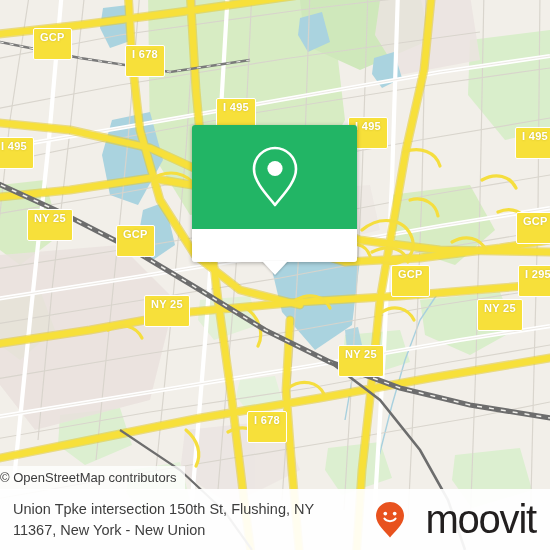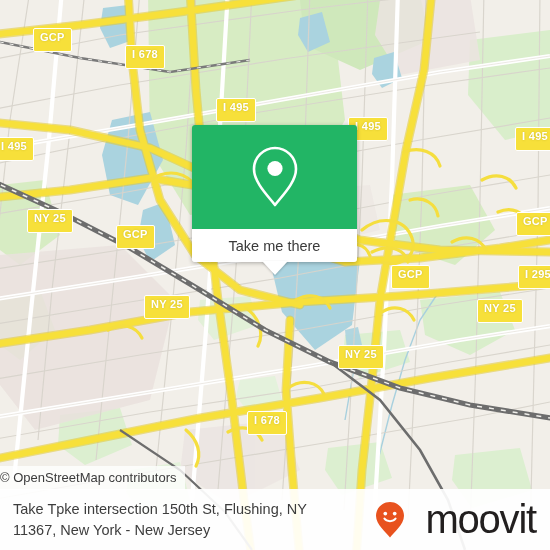"GCP" .shield { padding: 3px 6px 8px 6px -> 3px 6px 16px 6px }
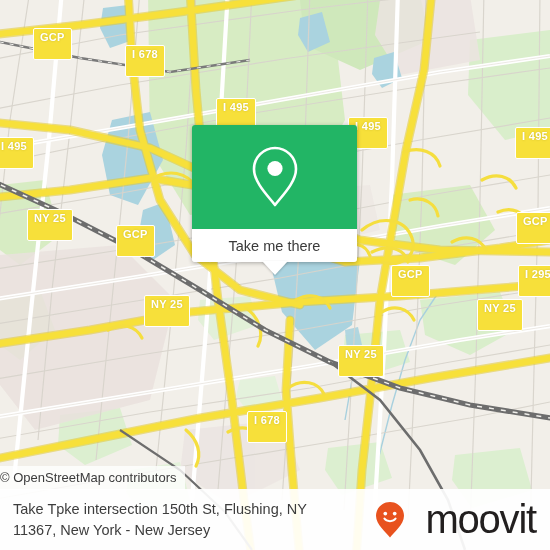"Take me there" span { html: <span>Take me there</span> -> none }
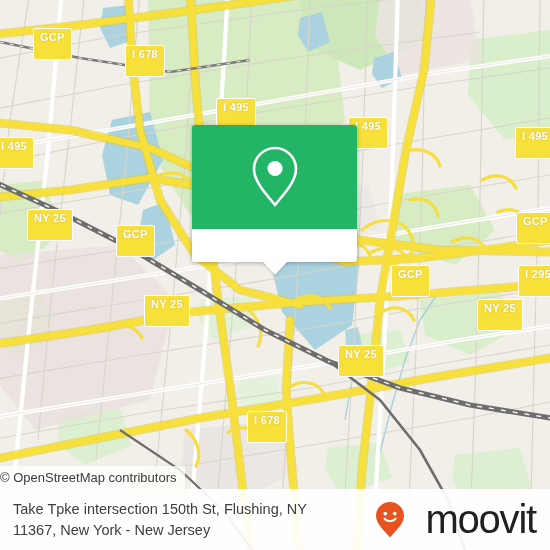"Take Tpke intersection 150th St," div { text: Take -> Union }
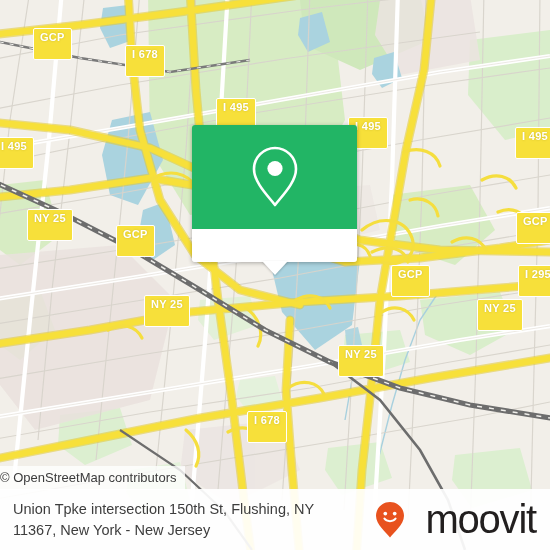"11367, New York - New" div { text: Jersey -> Union }
